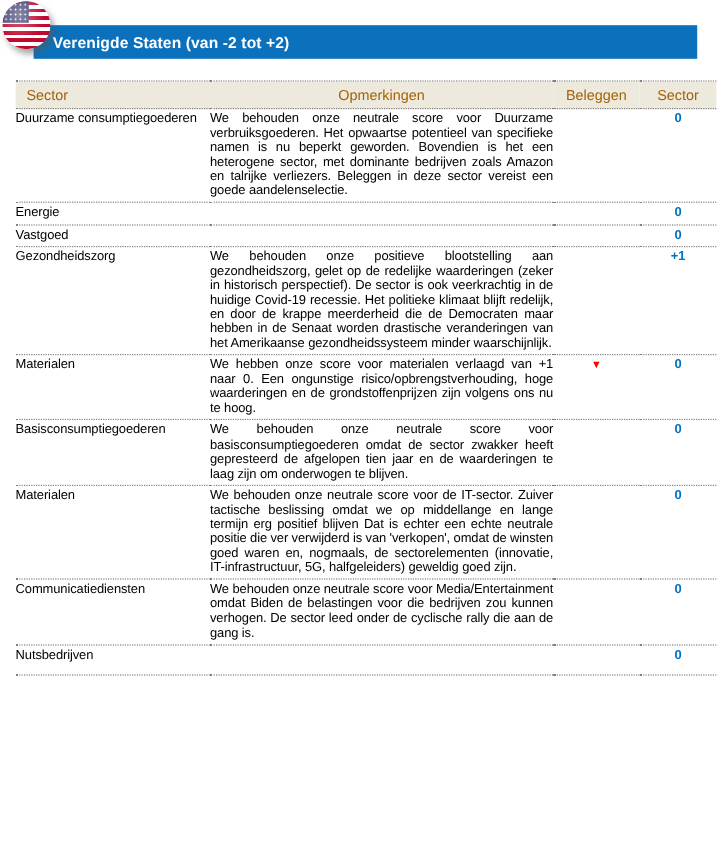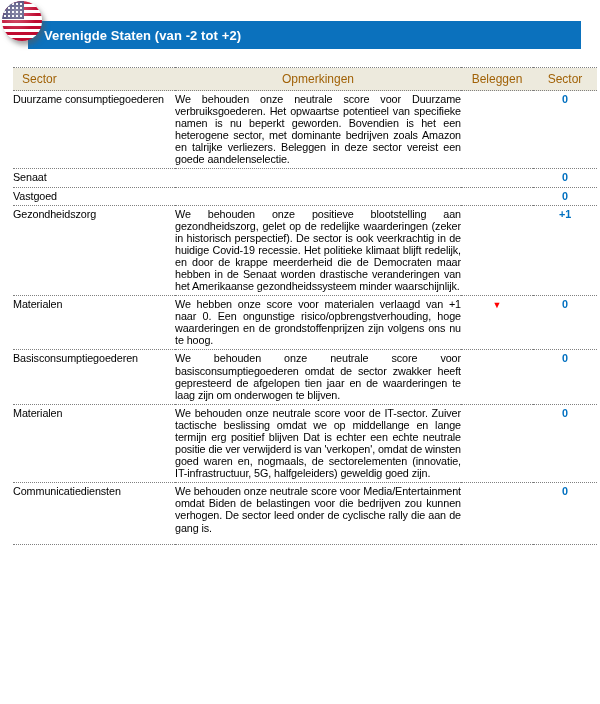"Senaat" span { text: Senaat -> Energie }
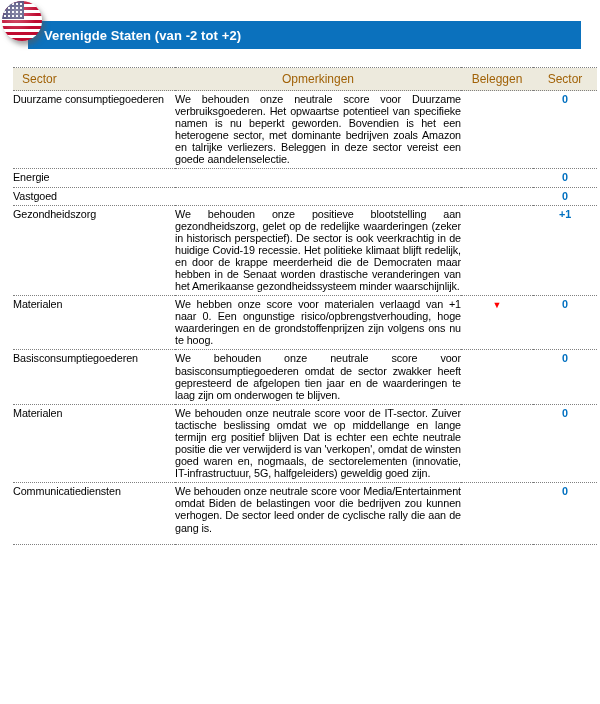"Nutsbedrijven" tr.data-row { html: none -> <tr> <td> <span>Nutsbedrijven</span> </td> <td> <span></span> </td> <td> <span></span> </td> <td> <span>0</span> </td> </tr> }
